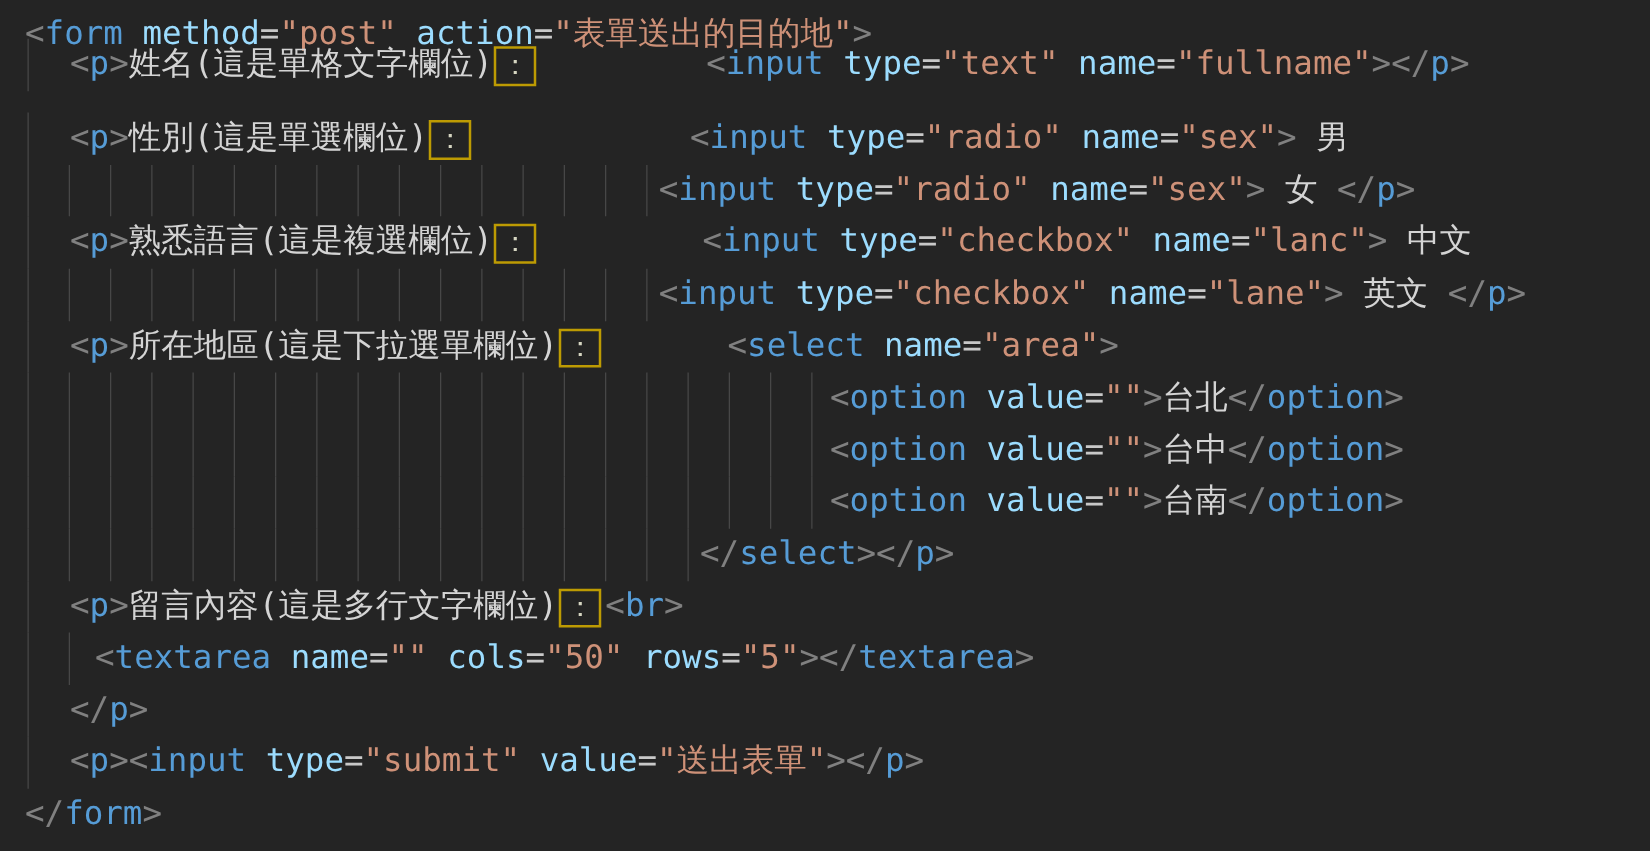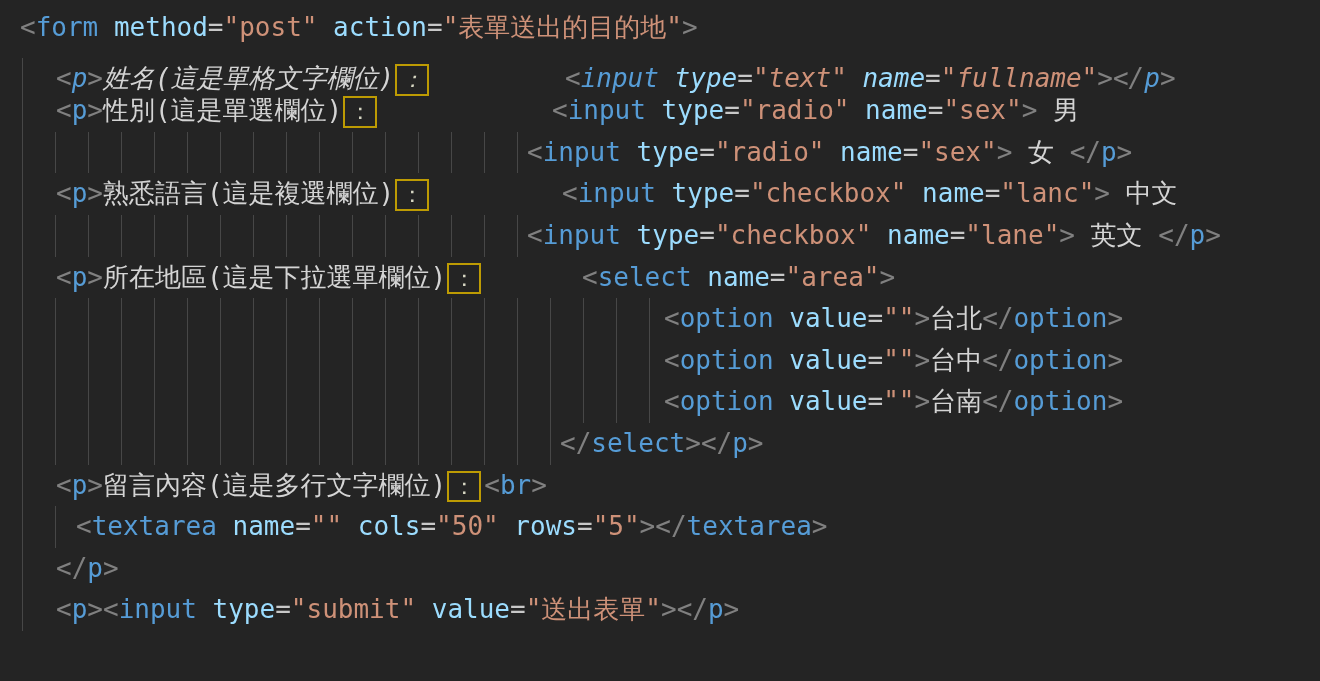"<p>姓名(這是單格文字欄位) ：" div.code-line { font-style: italic -> none; top: 58px -> 31px }
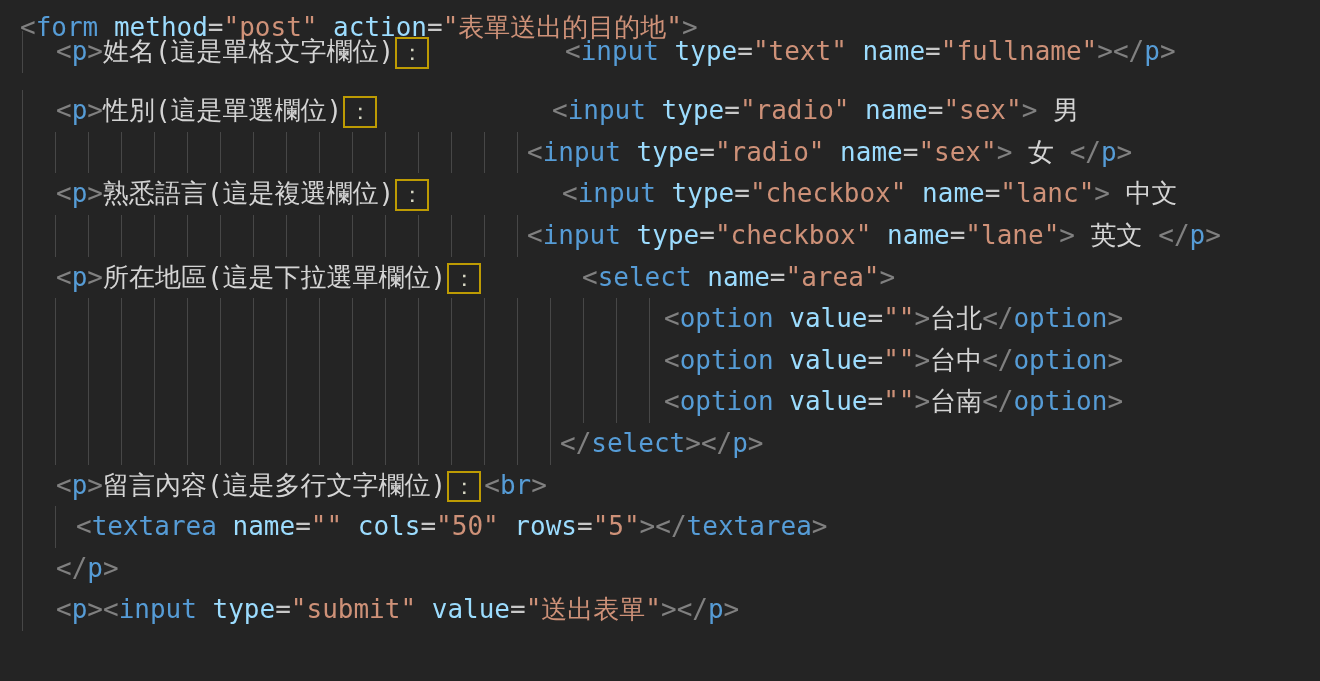"</form>" div.code-line { html: none -> <div> <span><span>&lt;/</span><span>form</span><span>&gt;</span></span> </div> }
